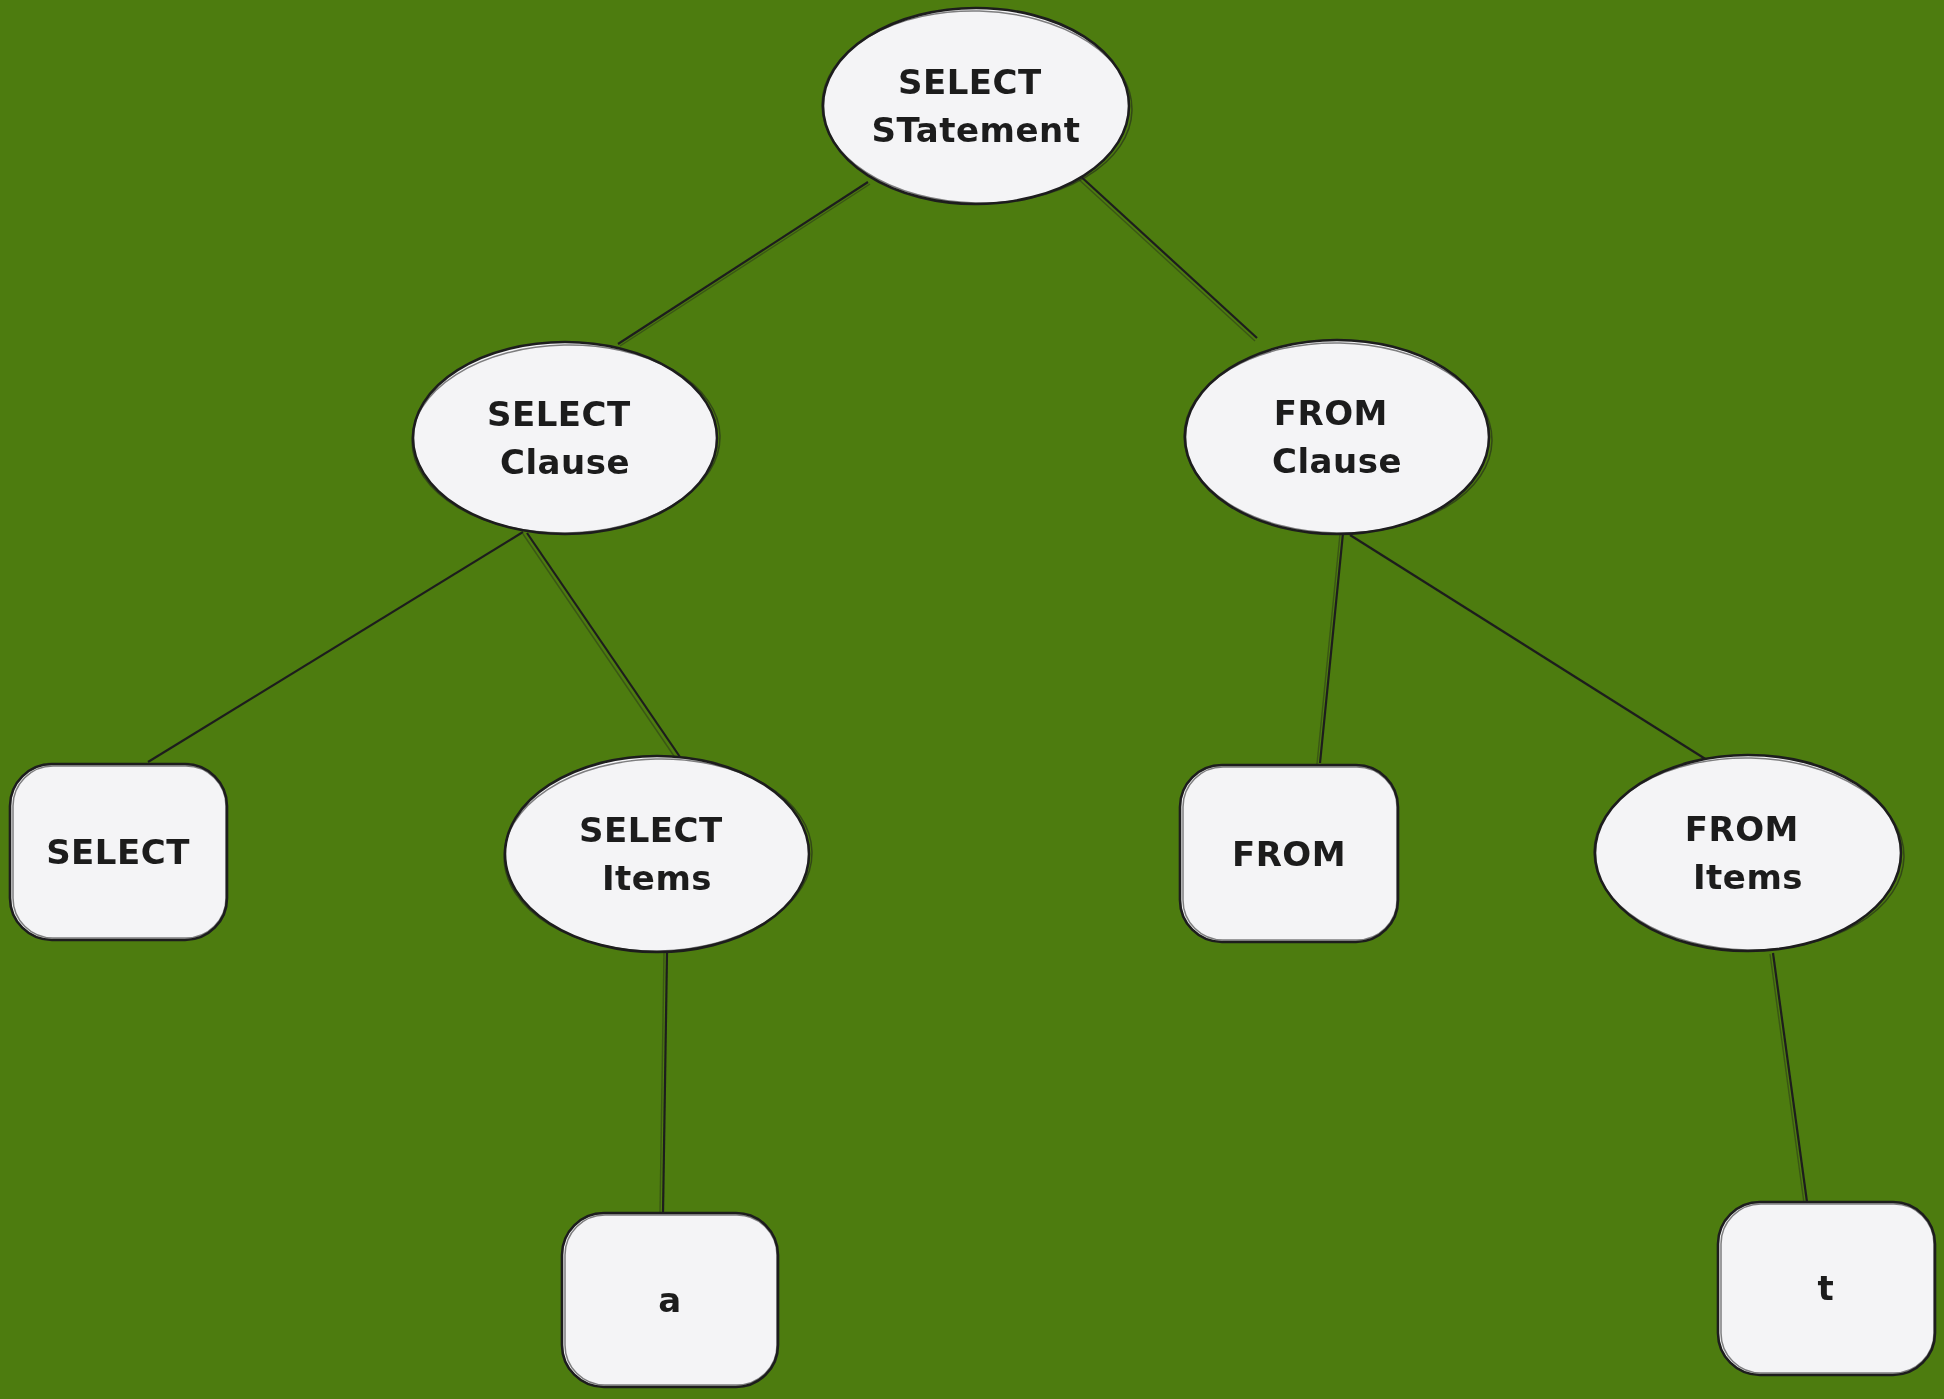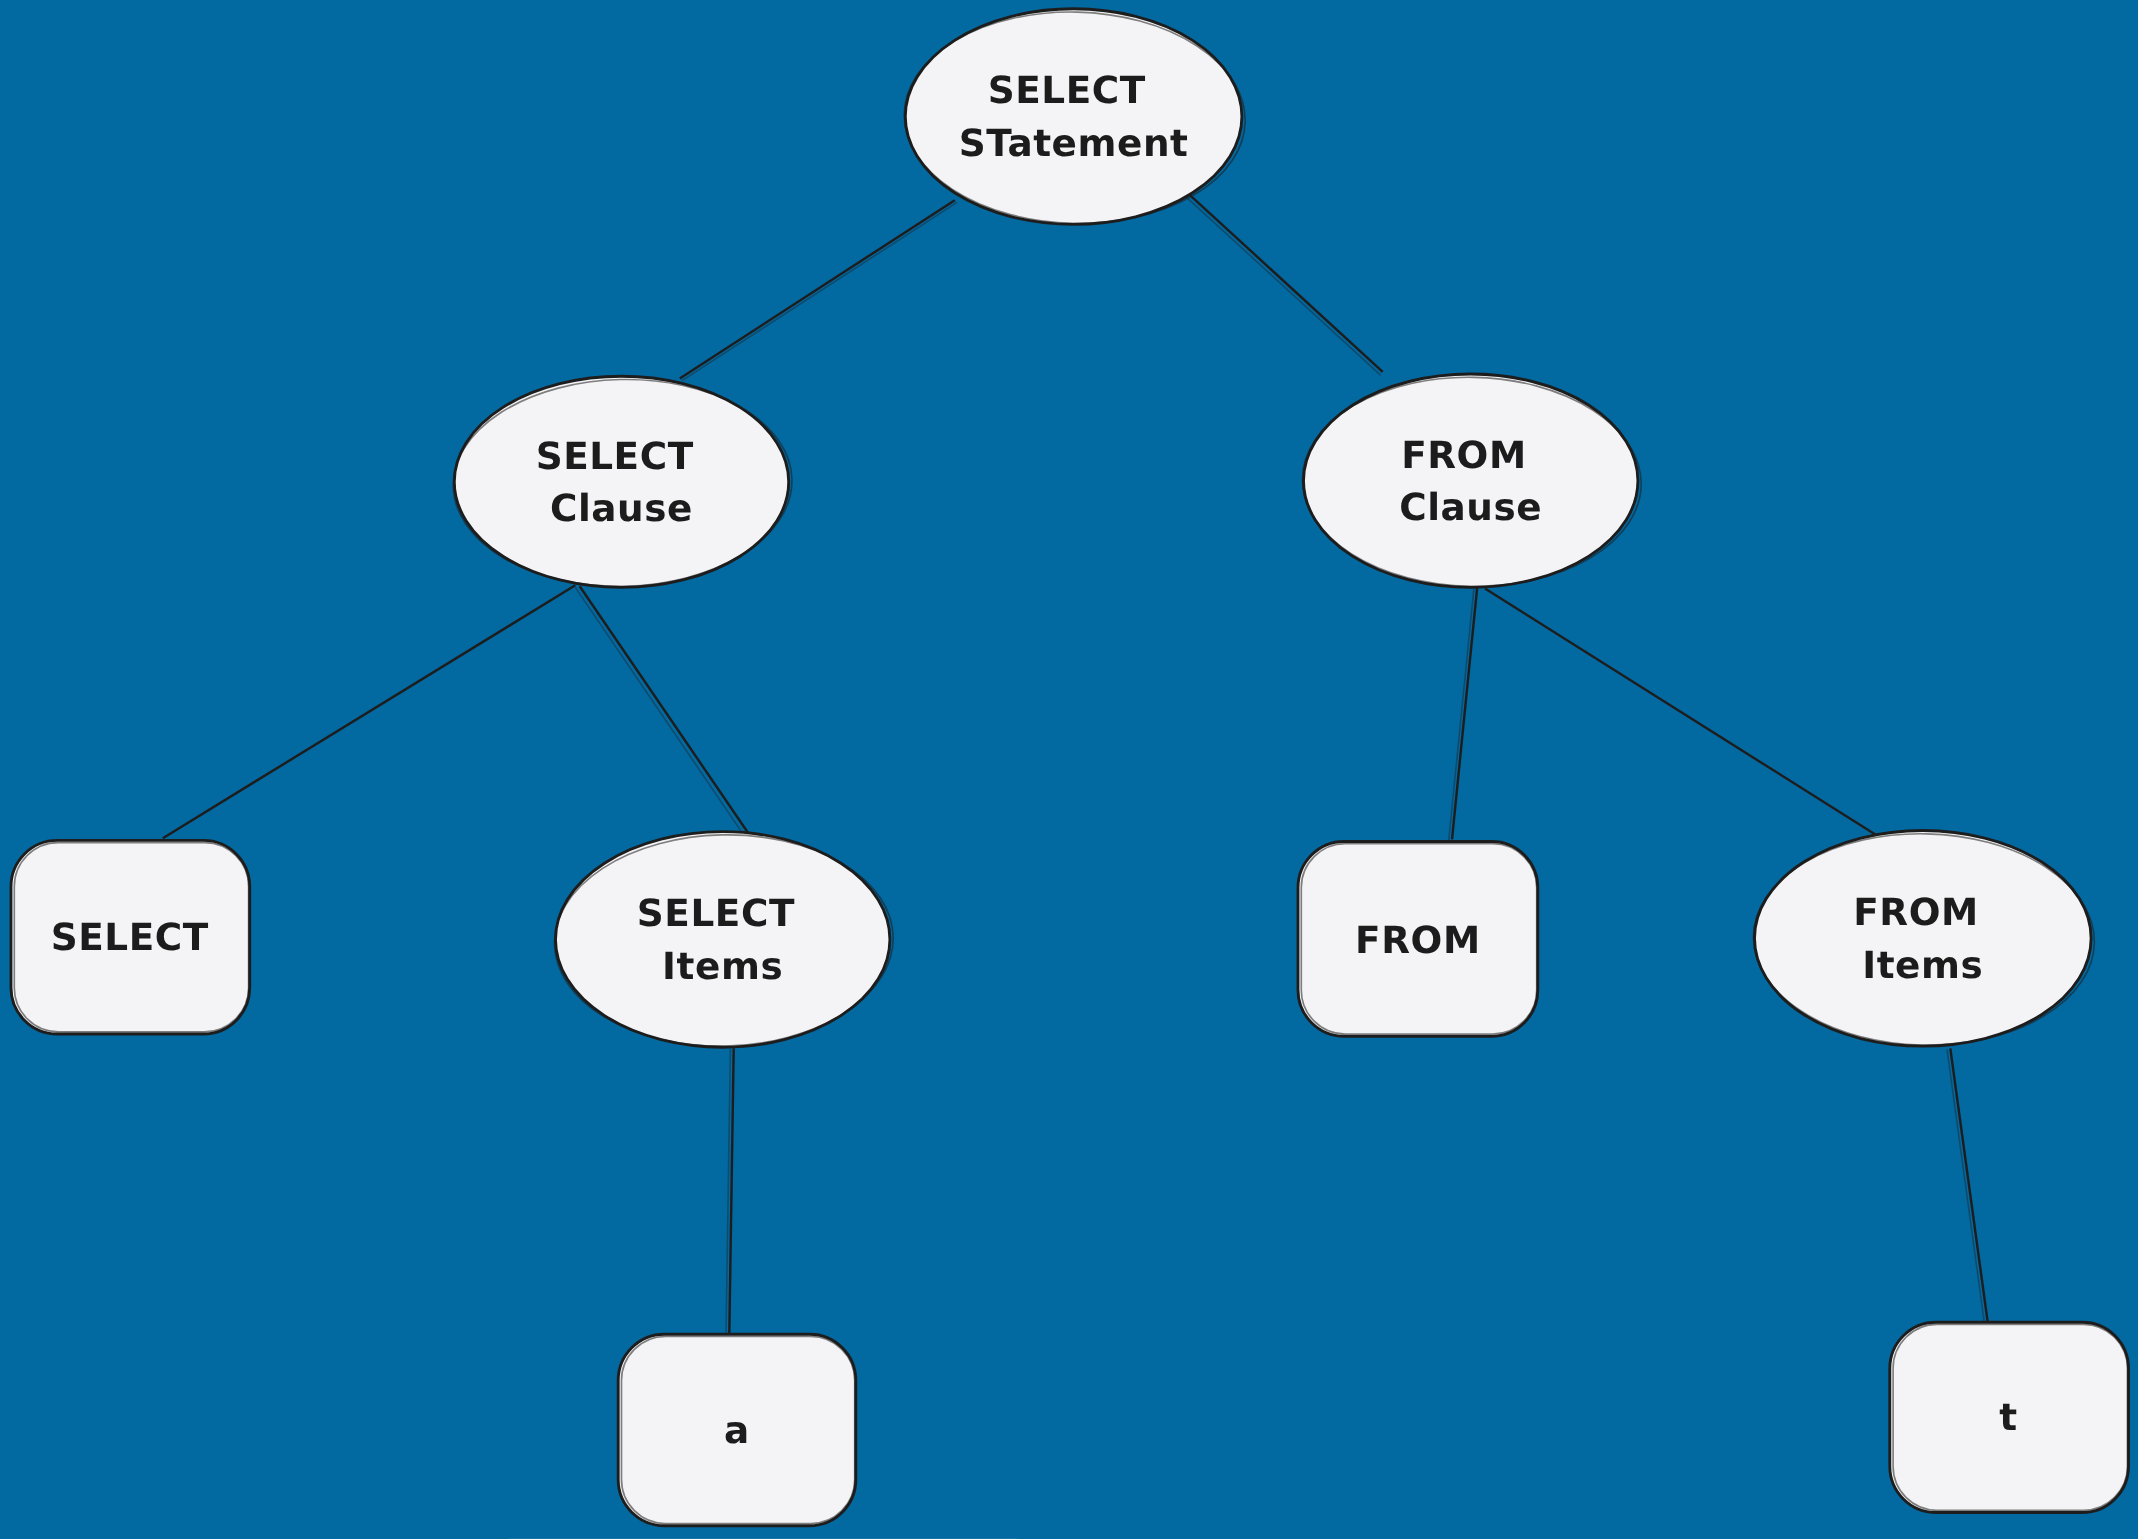"SELECT STatement" .stage { background: #0369a1 -> #4d7c0f }
